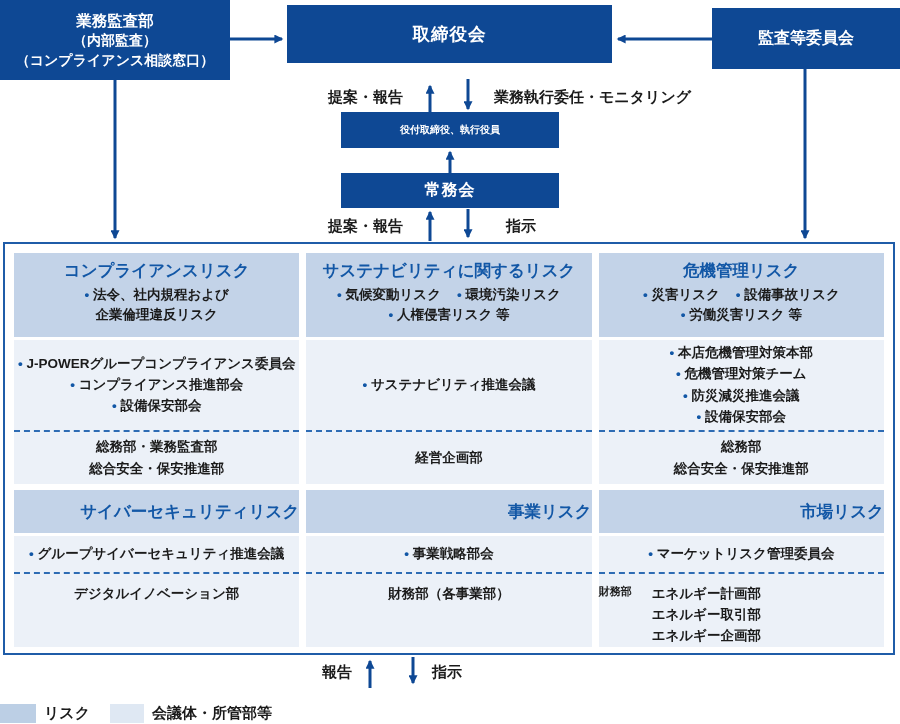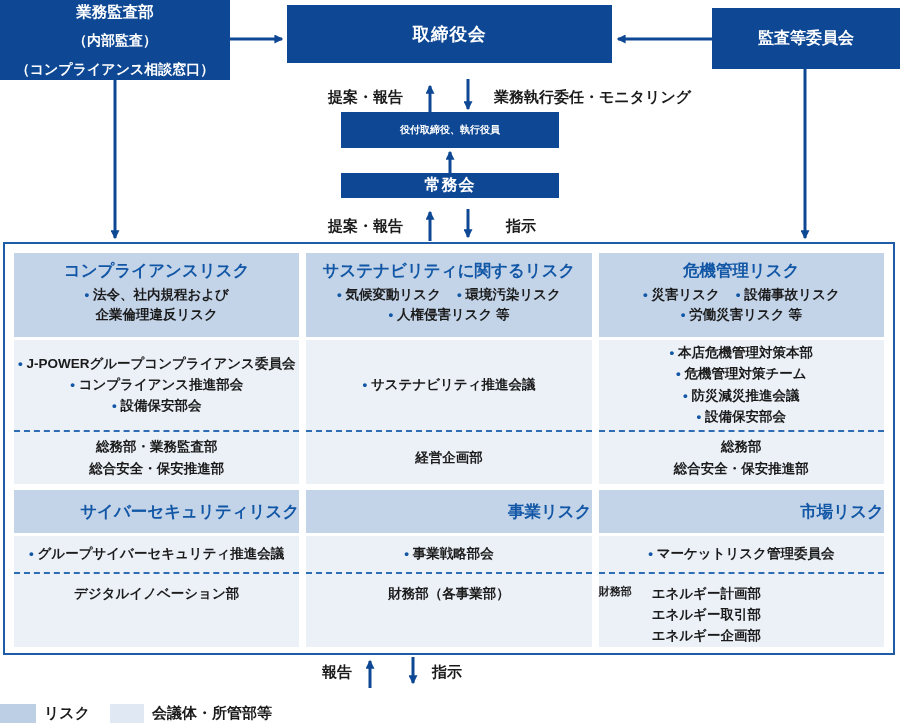"業務監査部" #audit-dept { gap: 9px -> none }
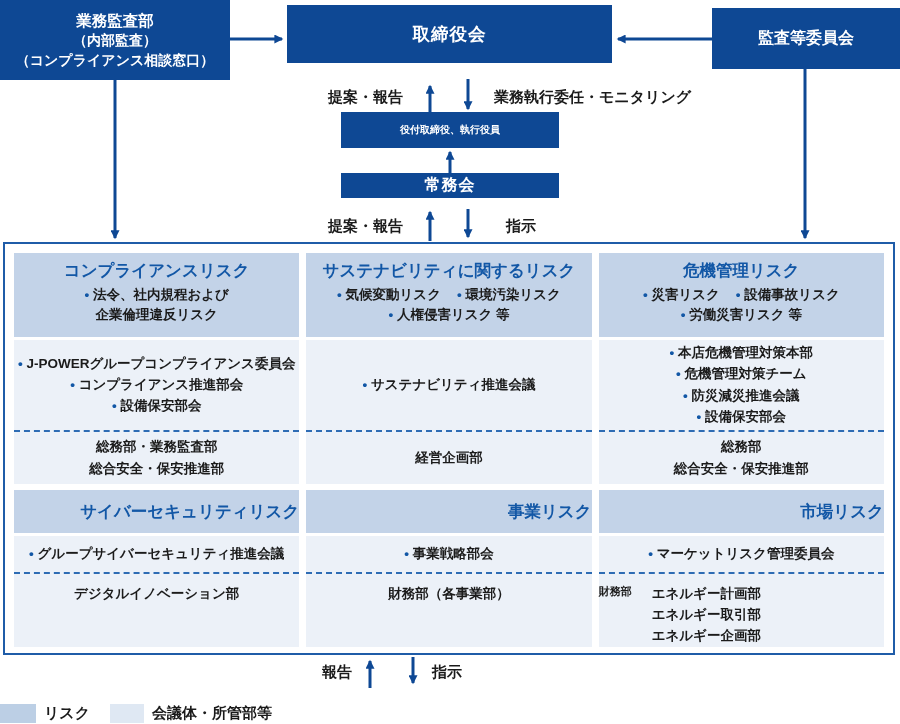"常務会" #jomukai { height: 25px -> 35px }
